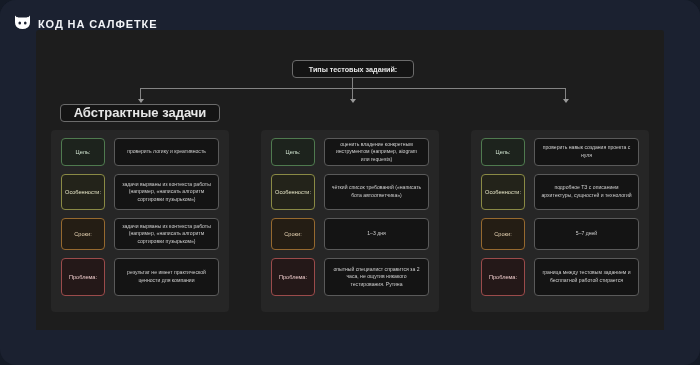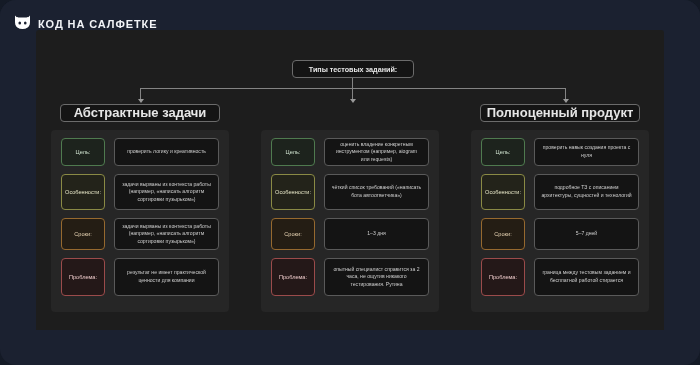"Полноценный продукт" div.node { html: <div>Полноценный продукт</div> -> none }
